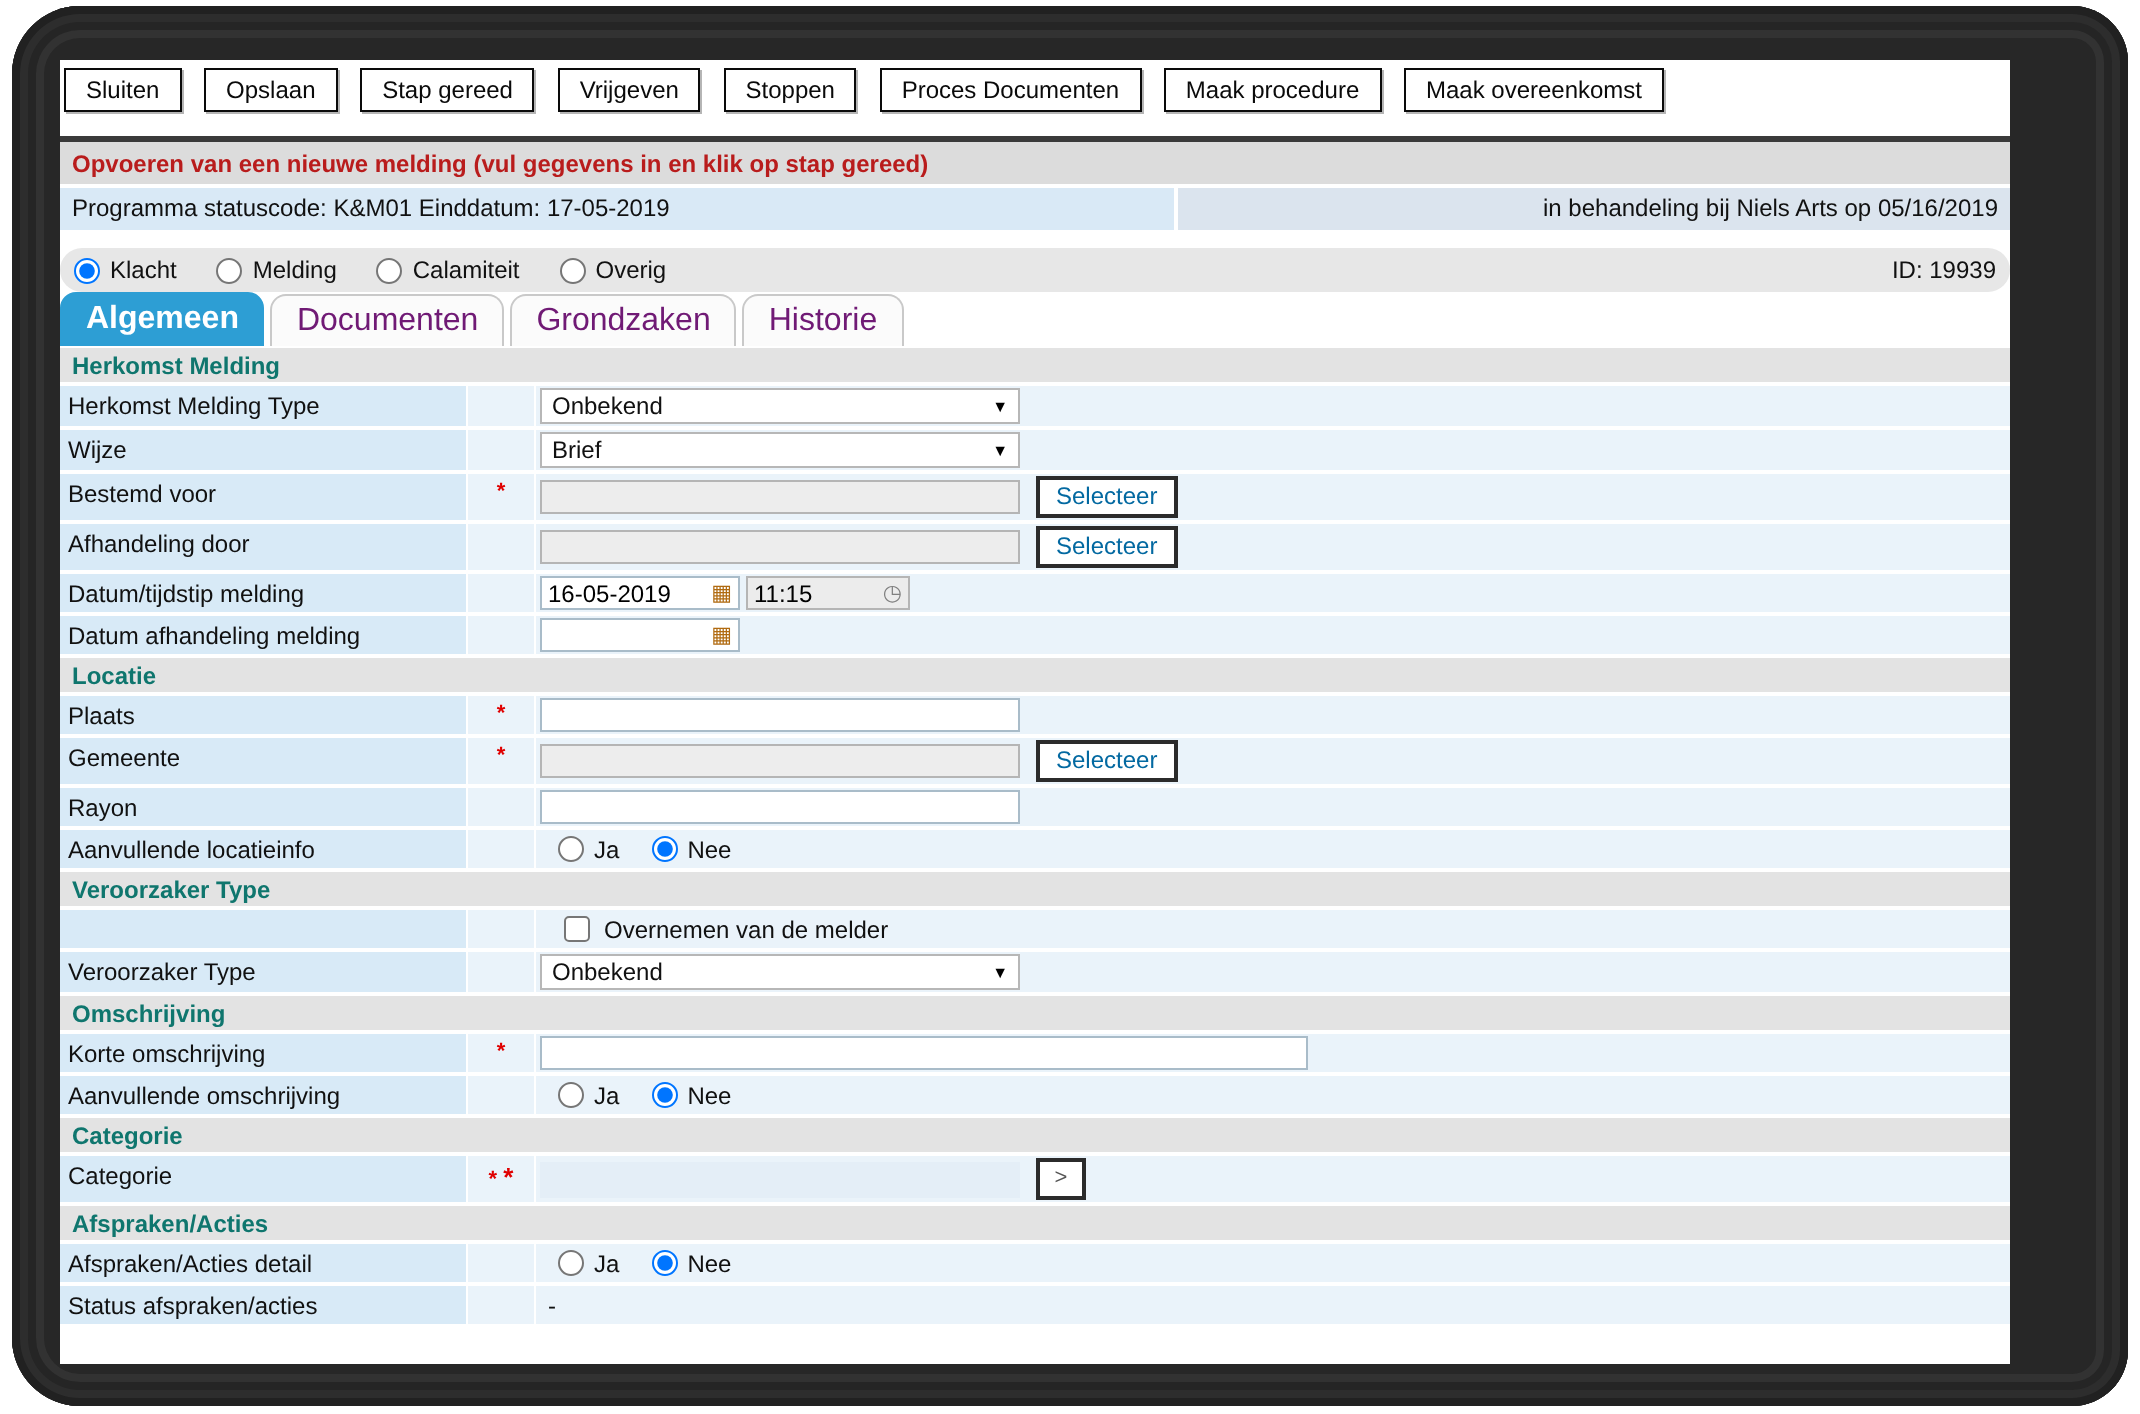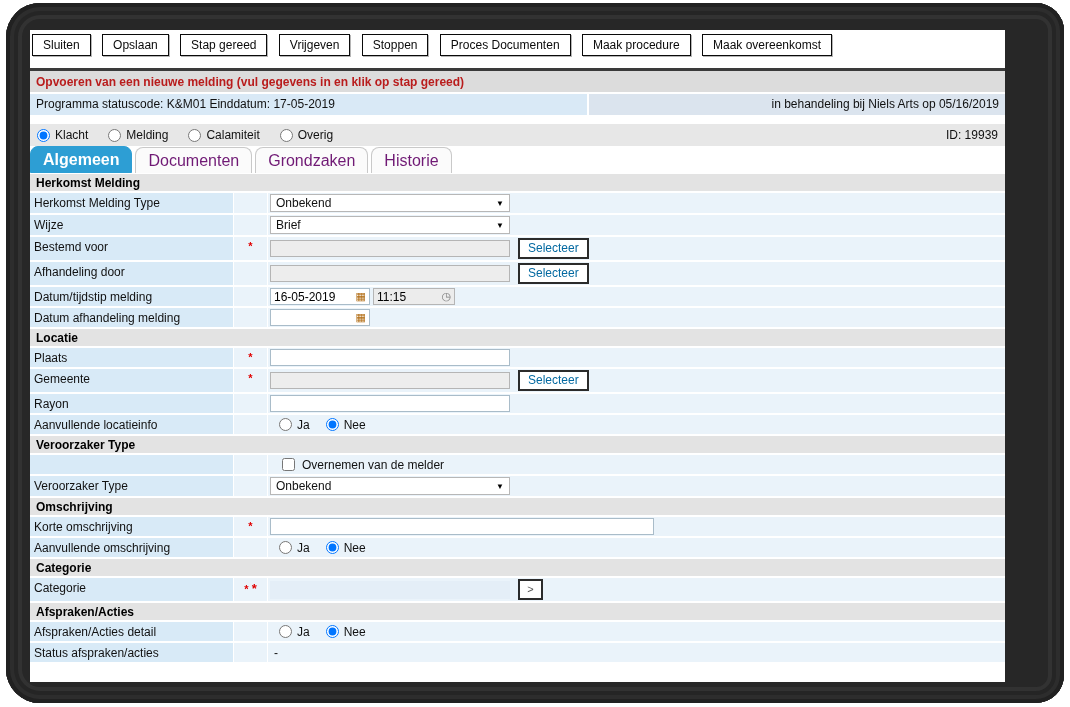"Klacht" .type-row { border-radius: none -> 11px }
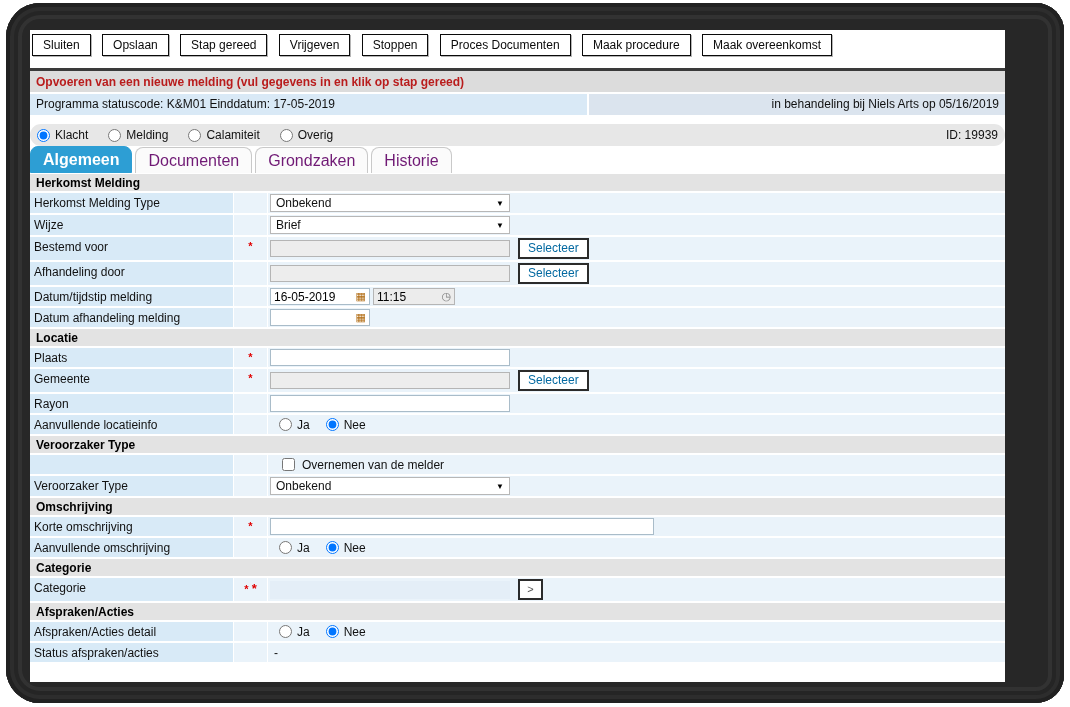"Herkomst Melding" .sec-header { color: #000000 -> #0f766e }
